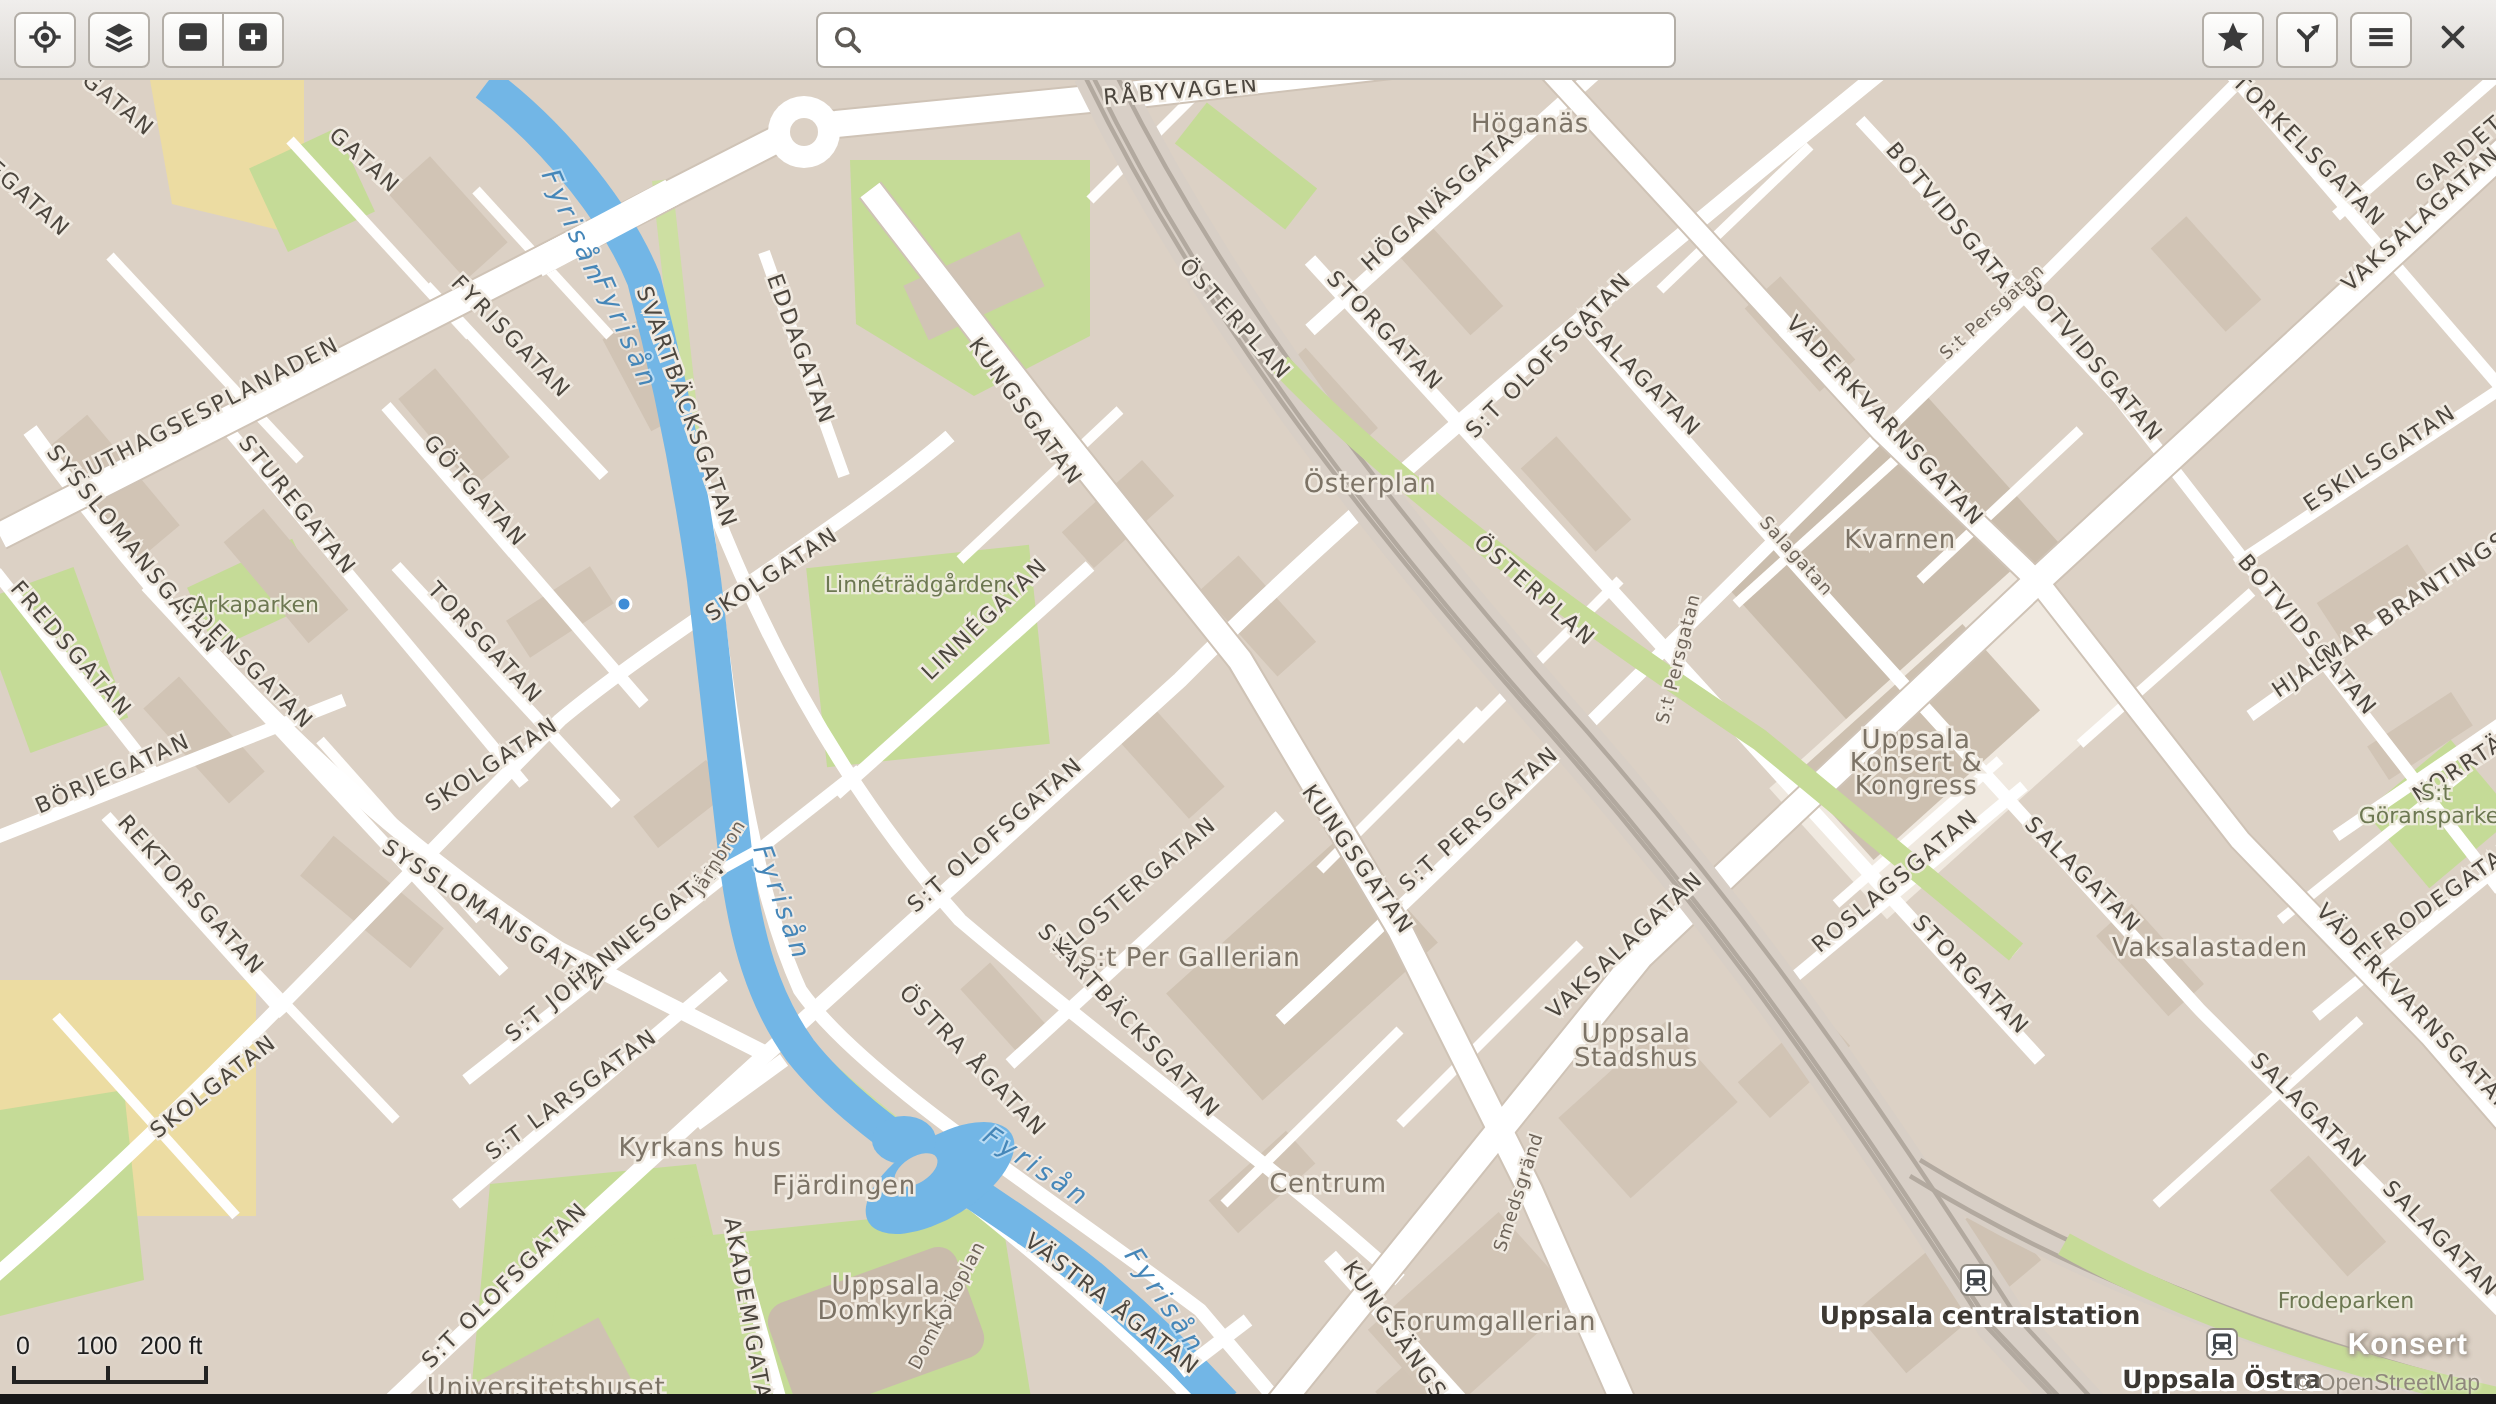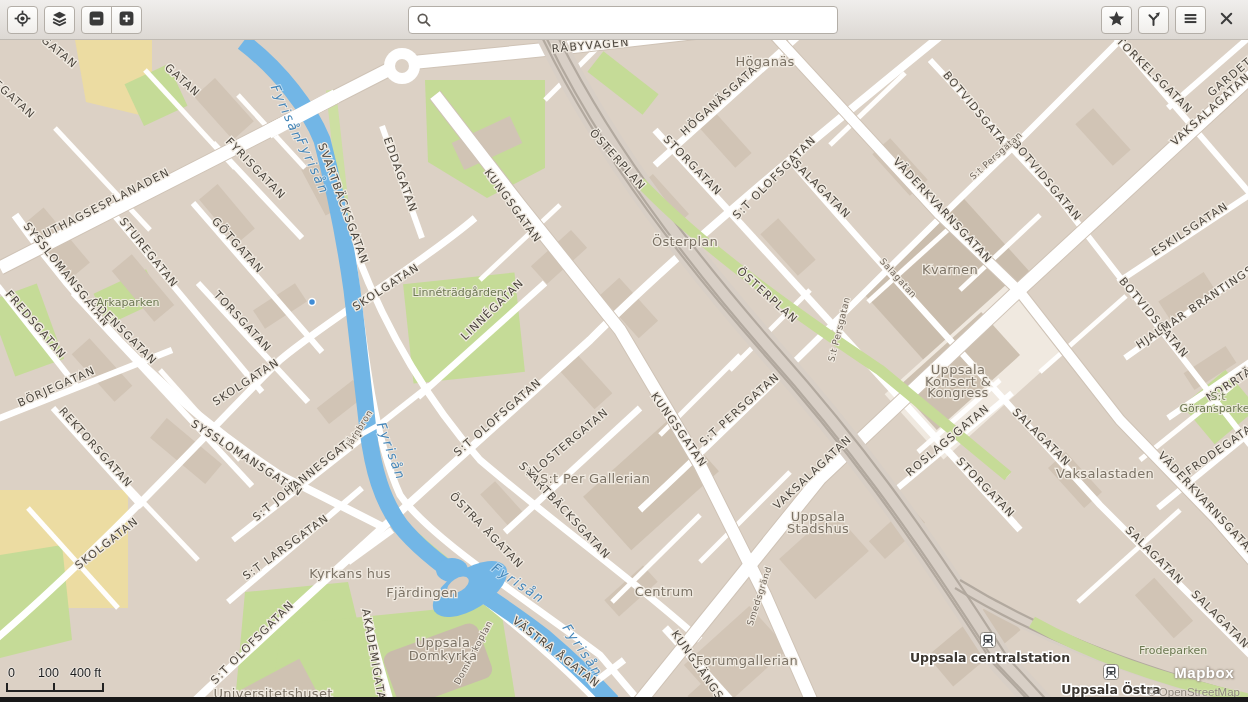"400 ft" span.n2 { text: 400 -> 200 }
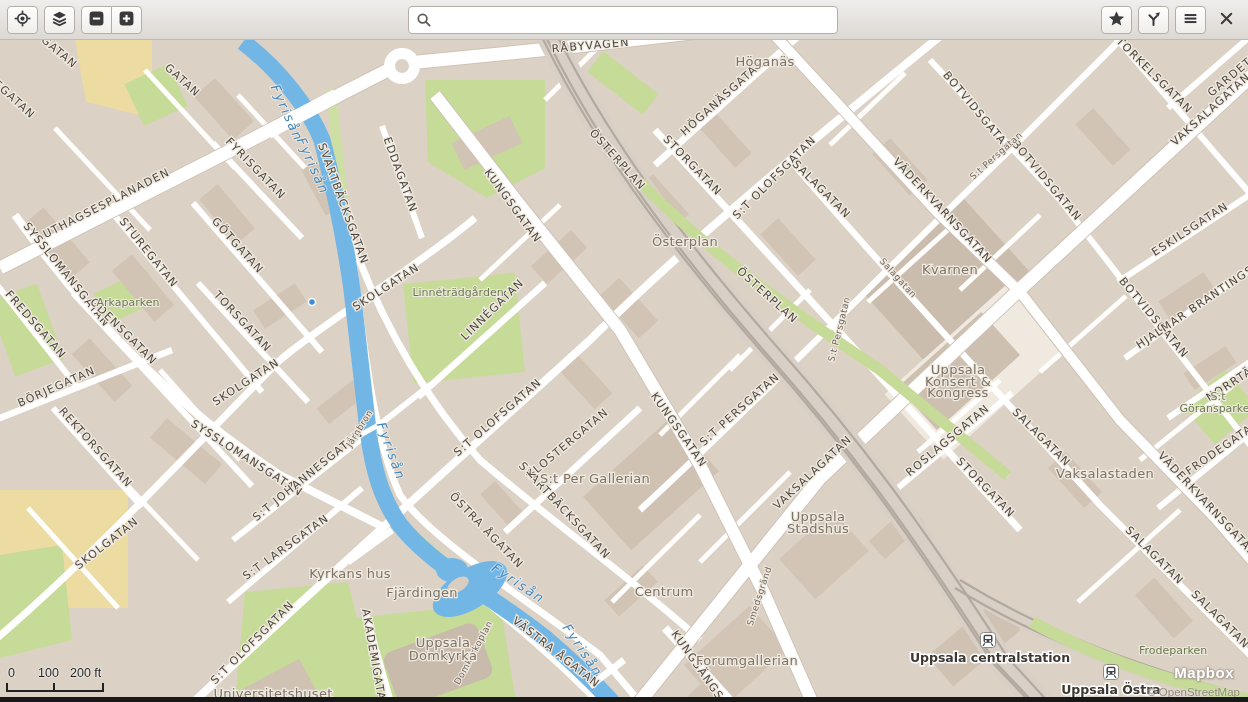"Mapbox" div.brand { text: Mapbox -> Konsert }
